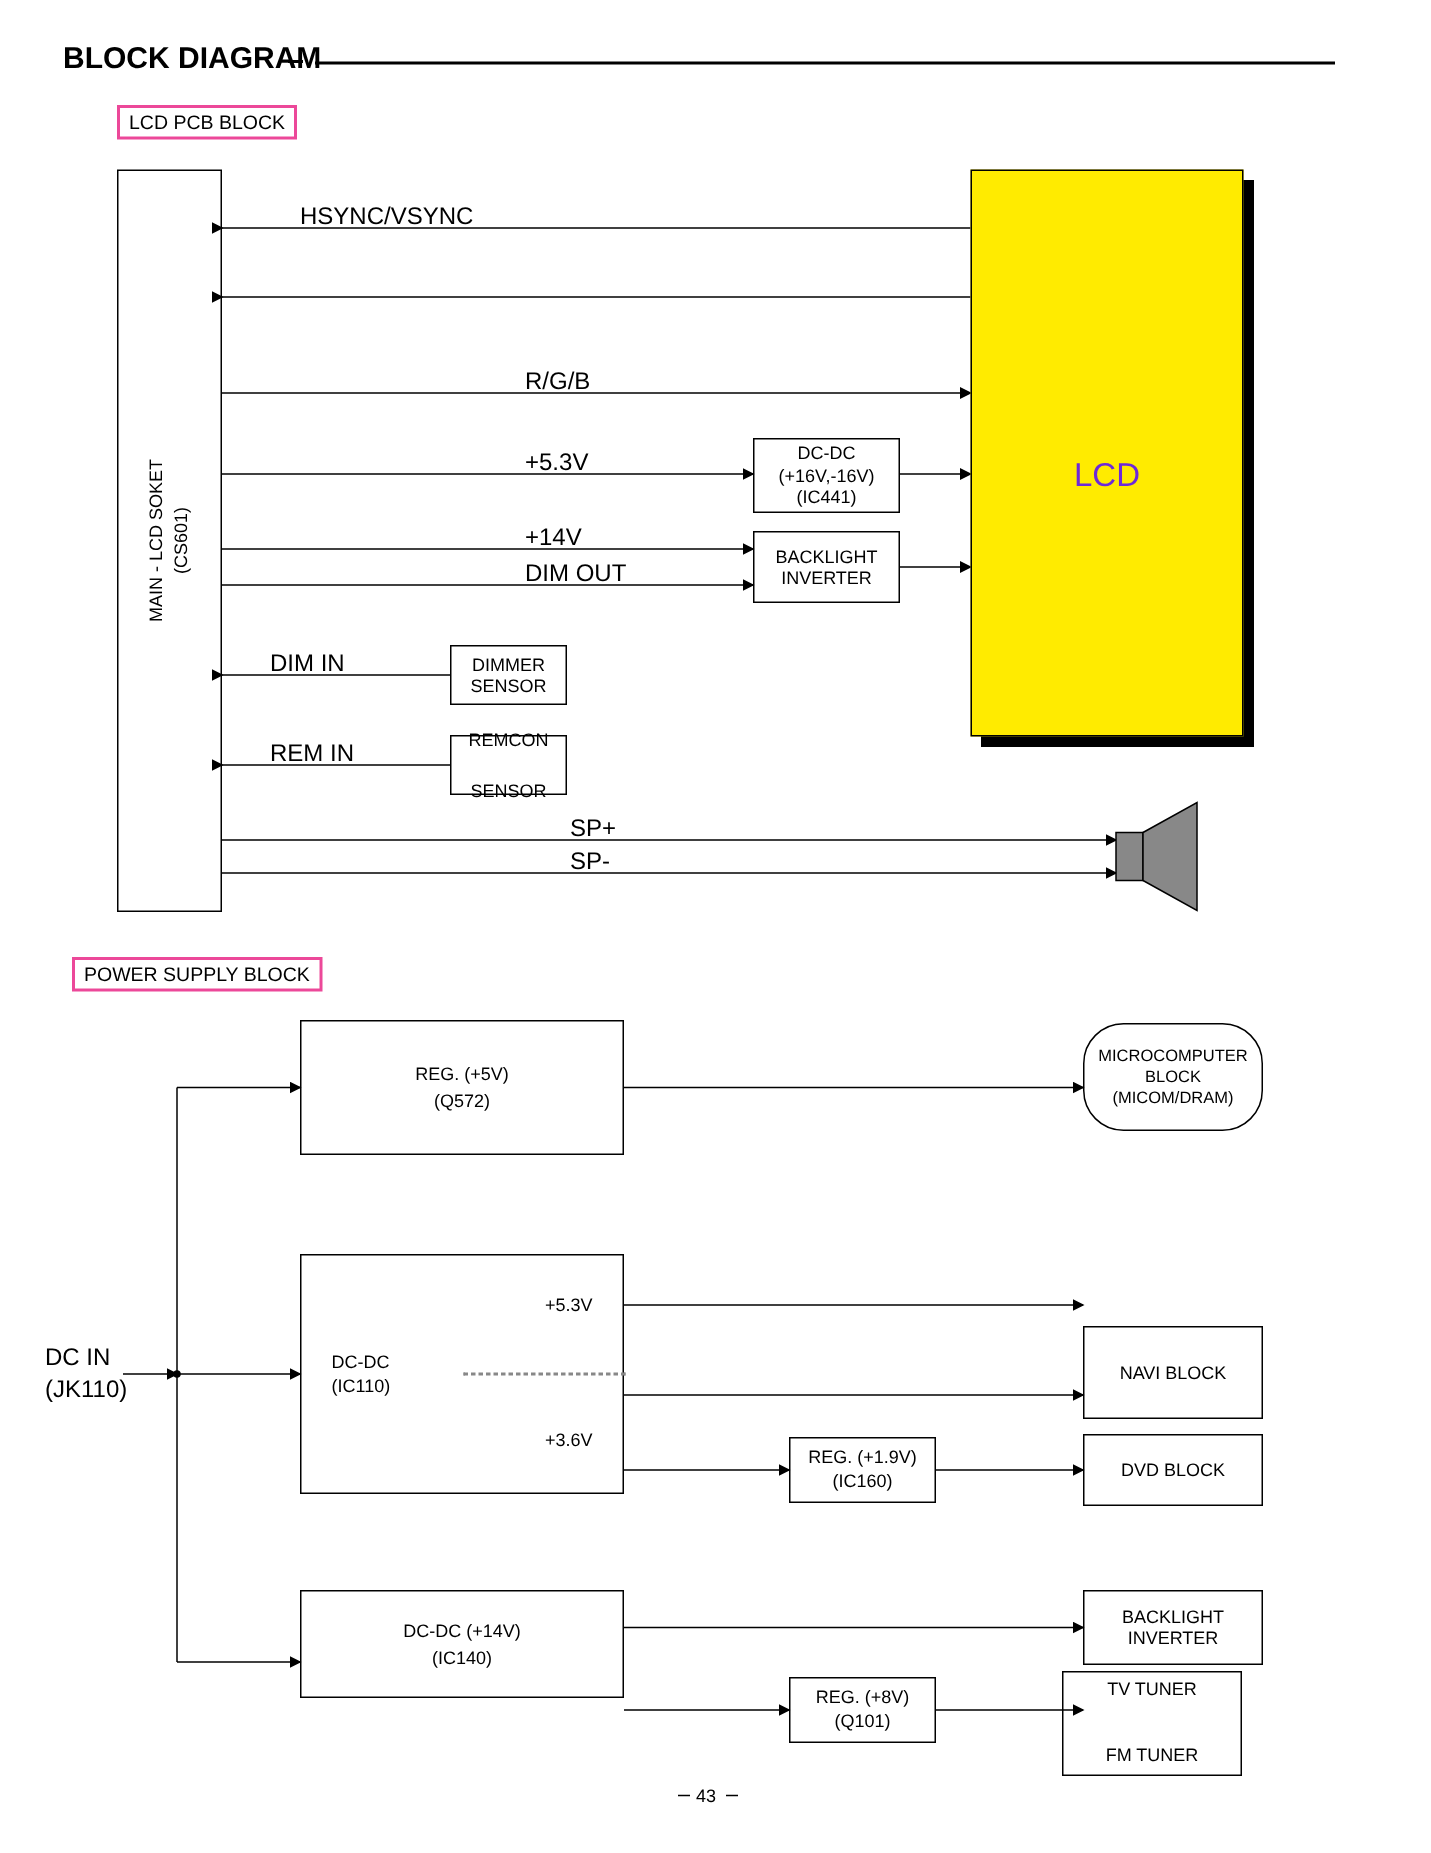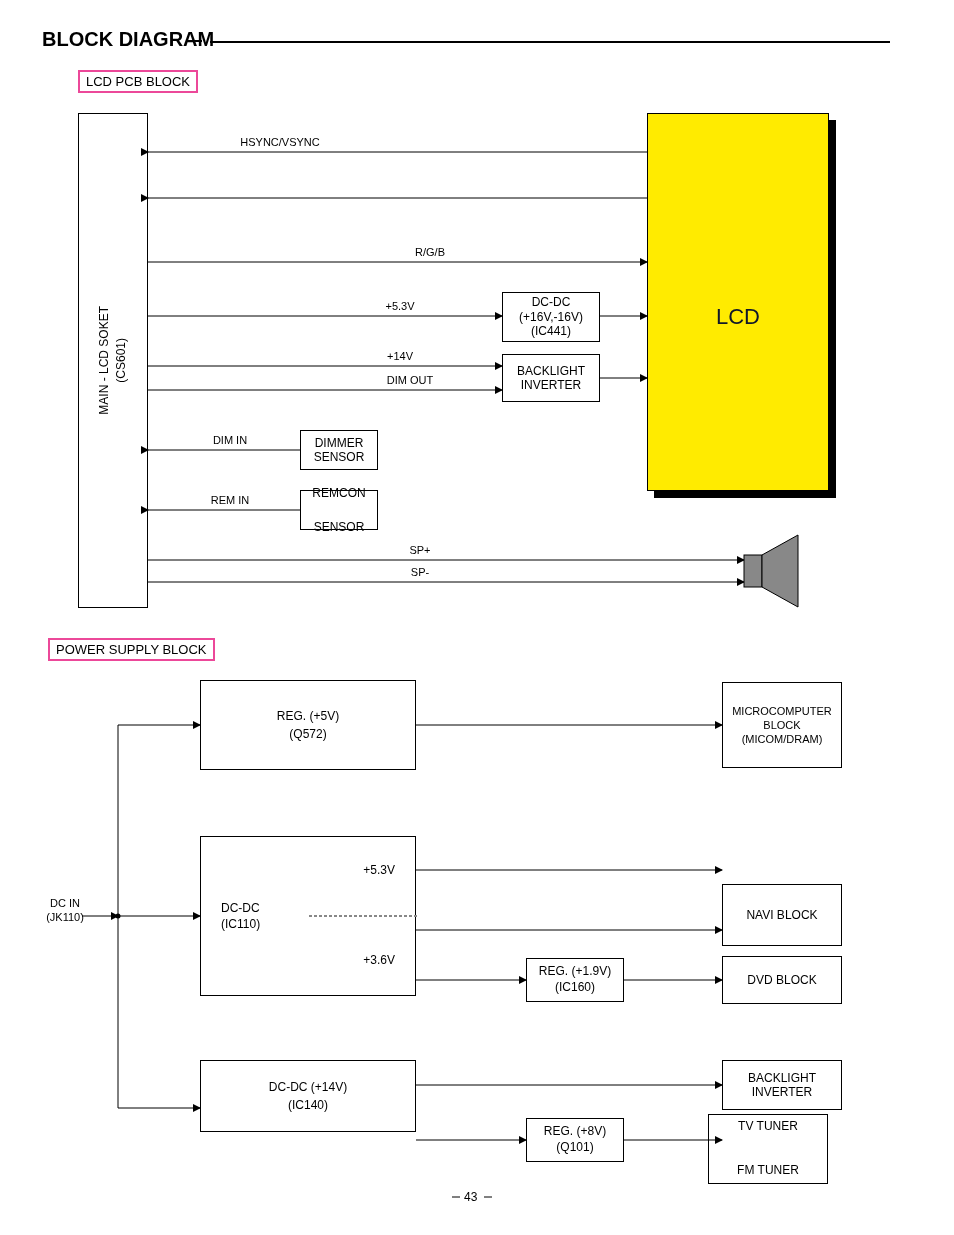"HSYNC/VSYNC" .sig { font-size: 11px -> 16px; text-align: center -> none }
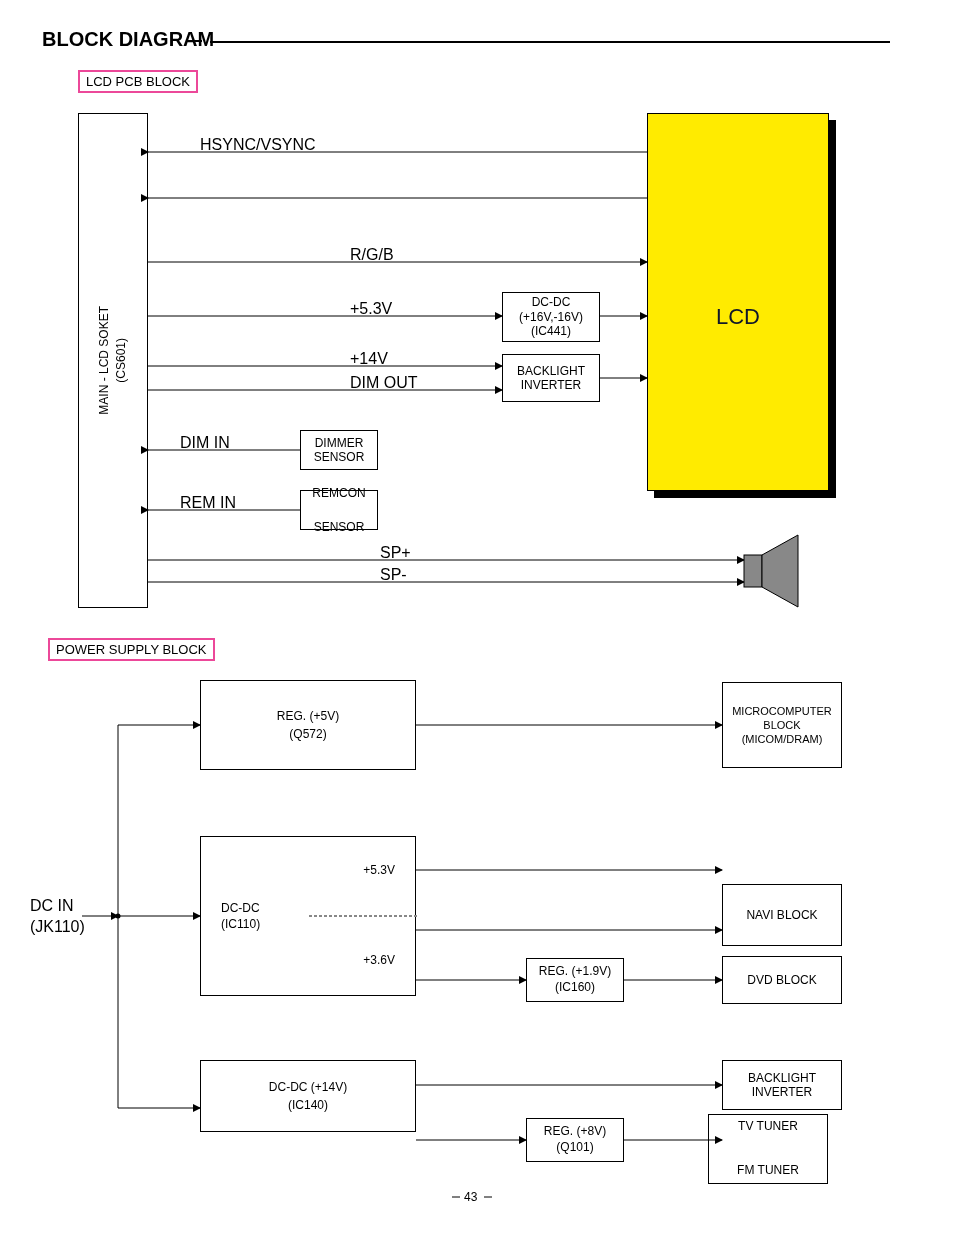"LCD" .lcd { color: #0f172a -> #6d28d9 }
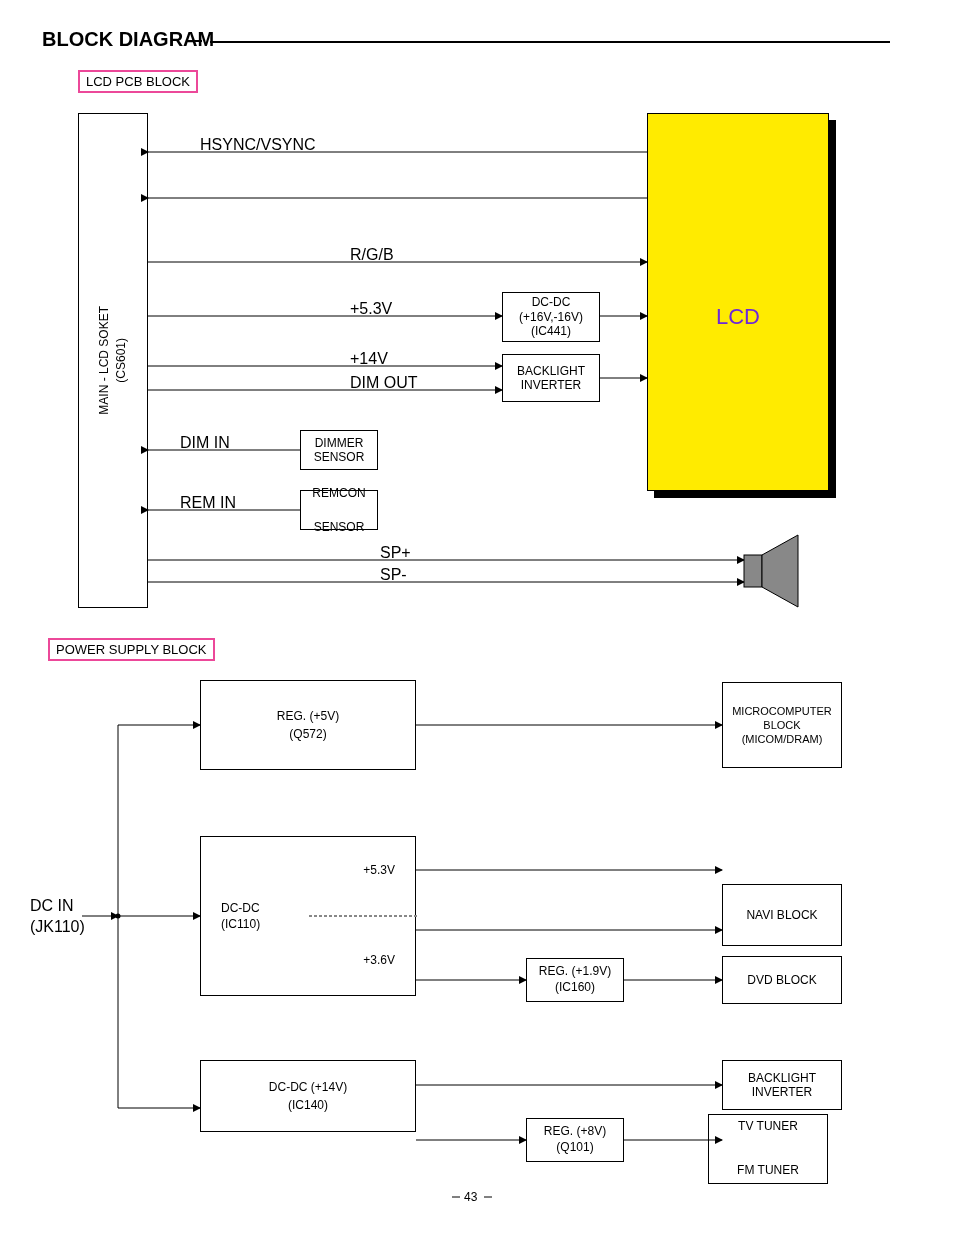"MICROCOMPUTER" div.abs { border-radius: none -> 27px; height: 86px -> 72px }
